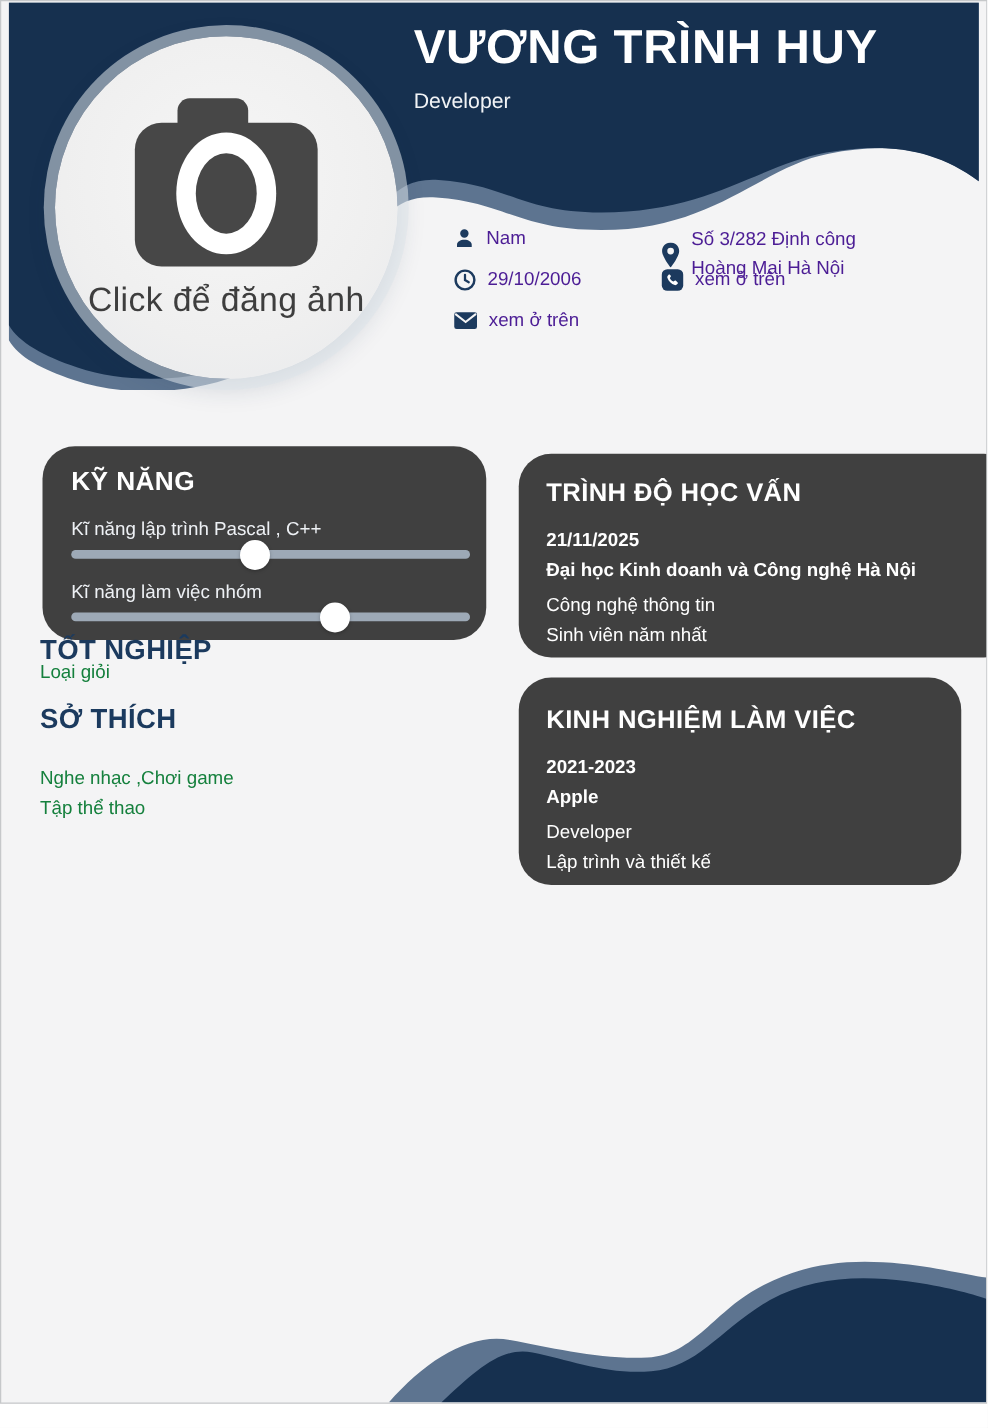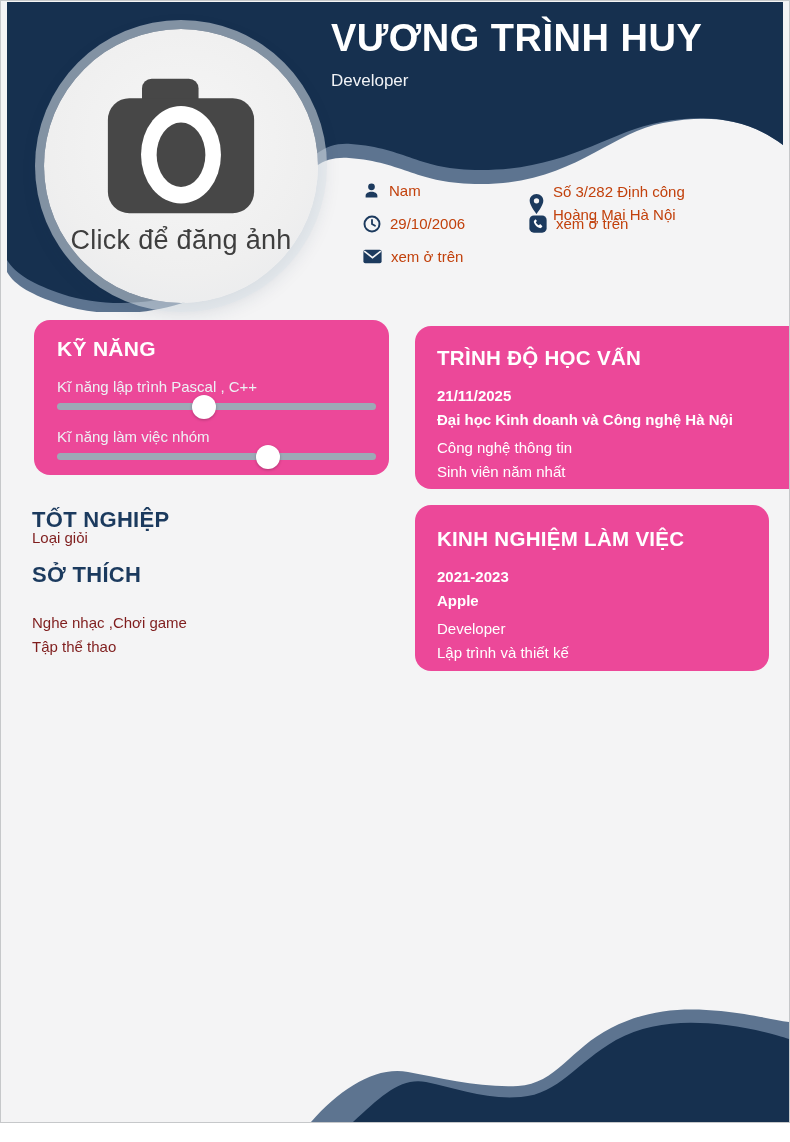"Nam" .info-col { color: #c2410c -> #4c1d95 }
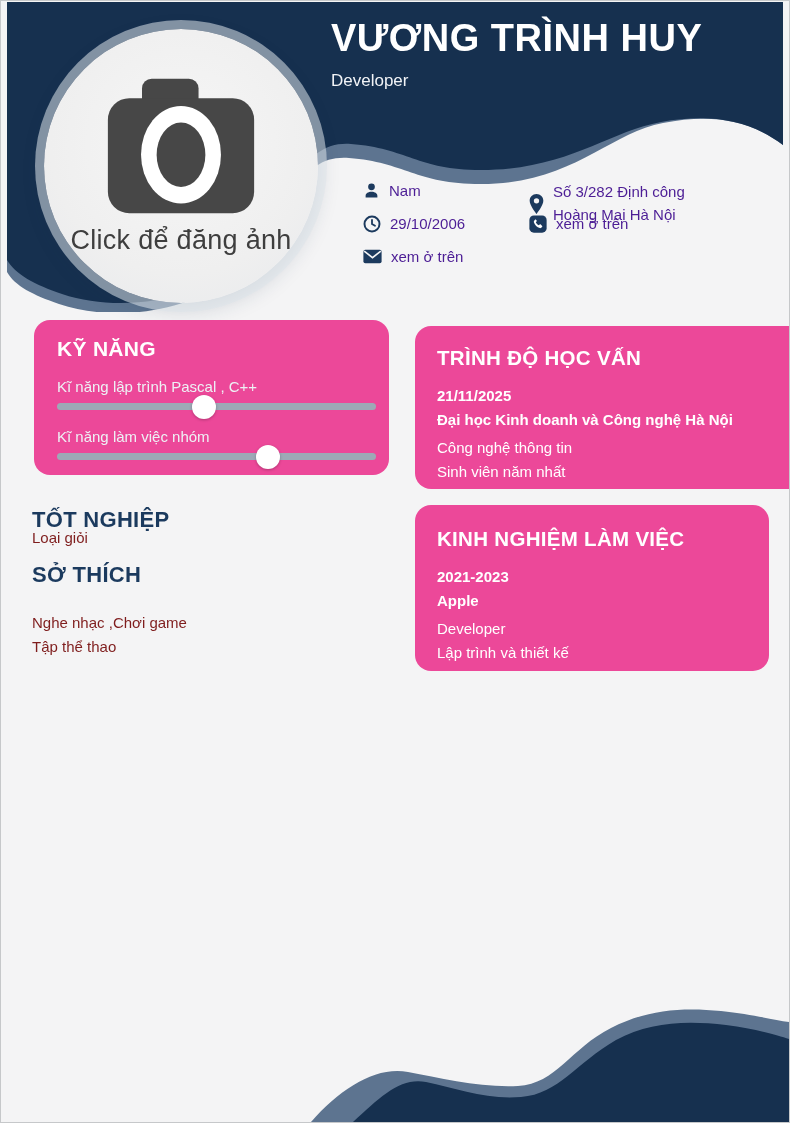"KỸ NĂNG" .card { background: #ec4899 -> #404040; border-radius: 16px -> 26px; margin-top: none -> 37px }
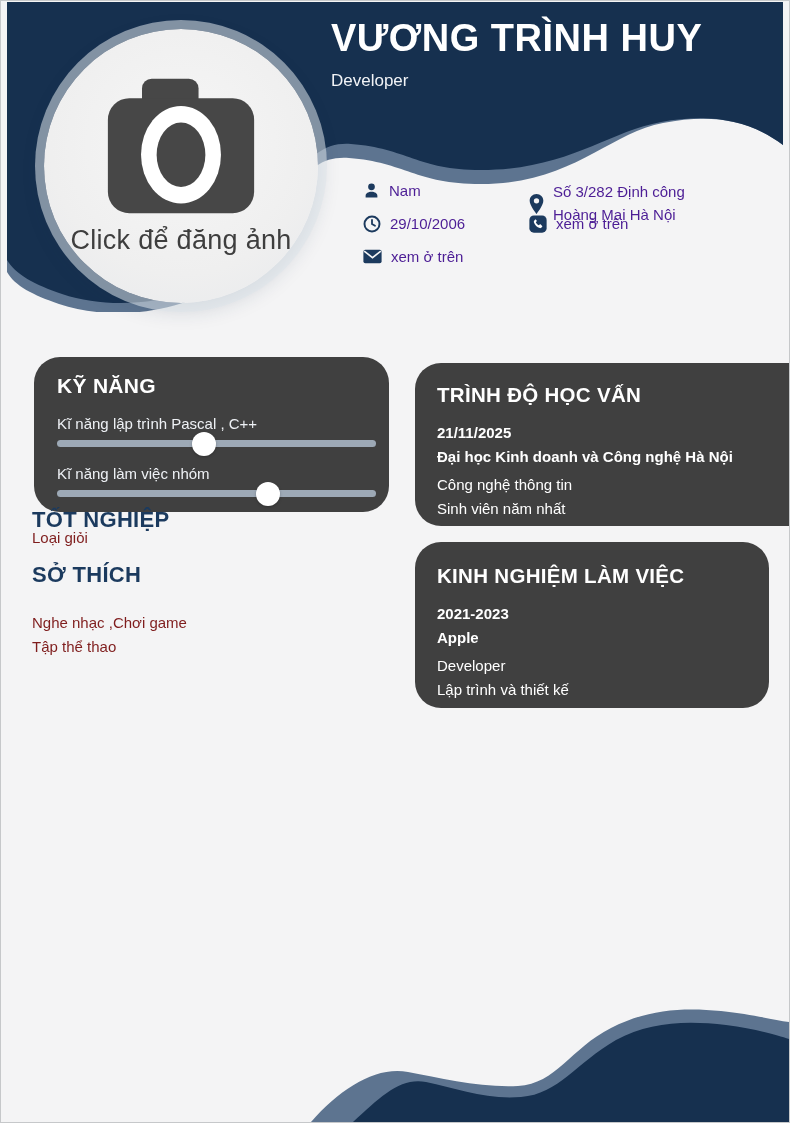"Loại giỏi" .sec-t { color: #7f1d1d -> #15803d }
